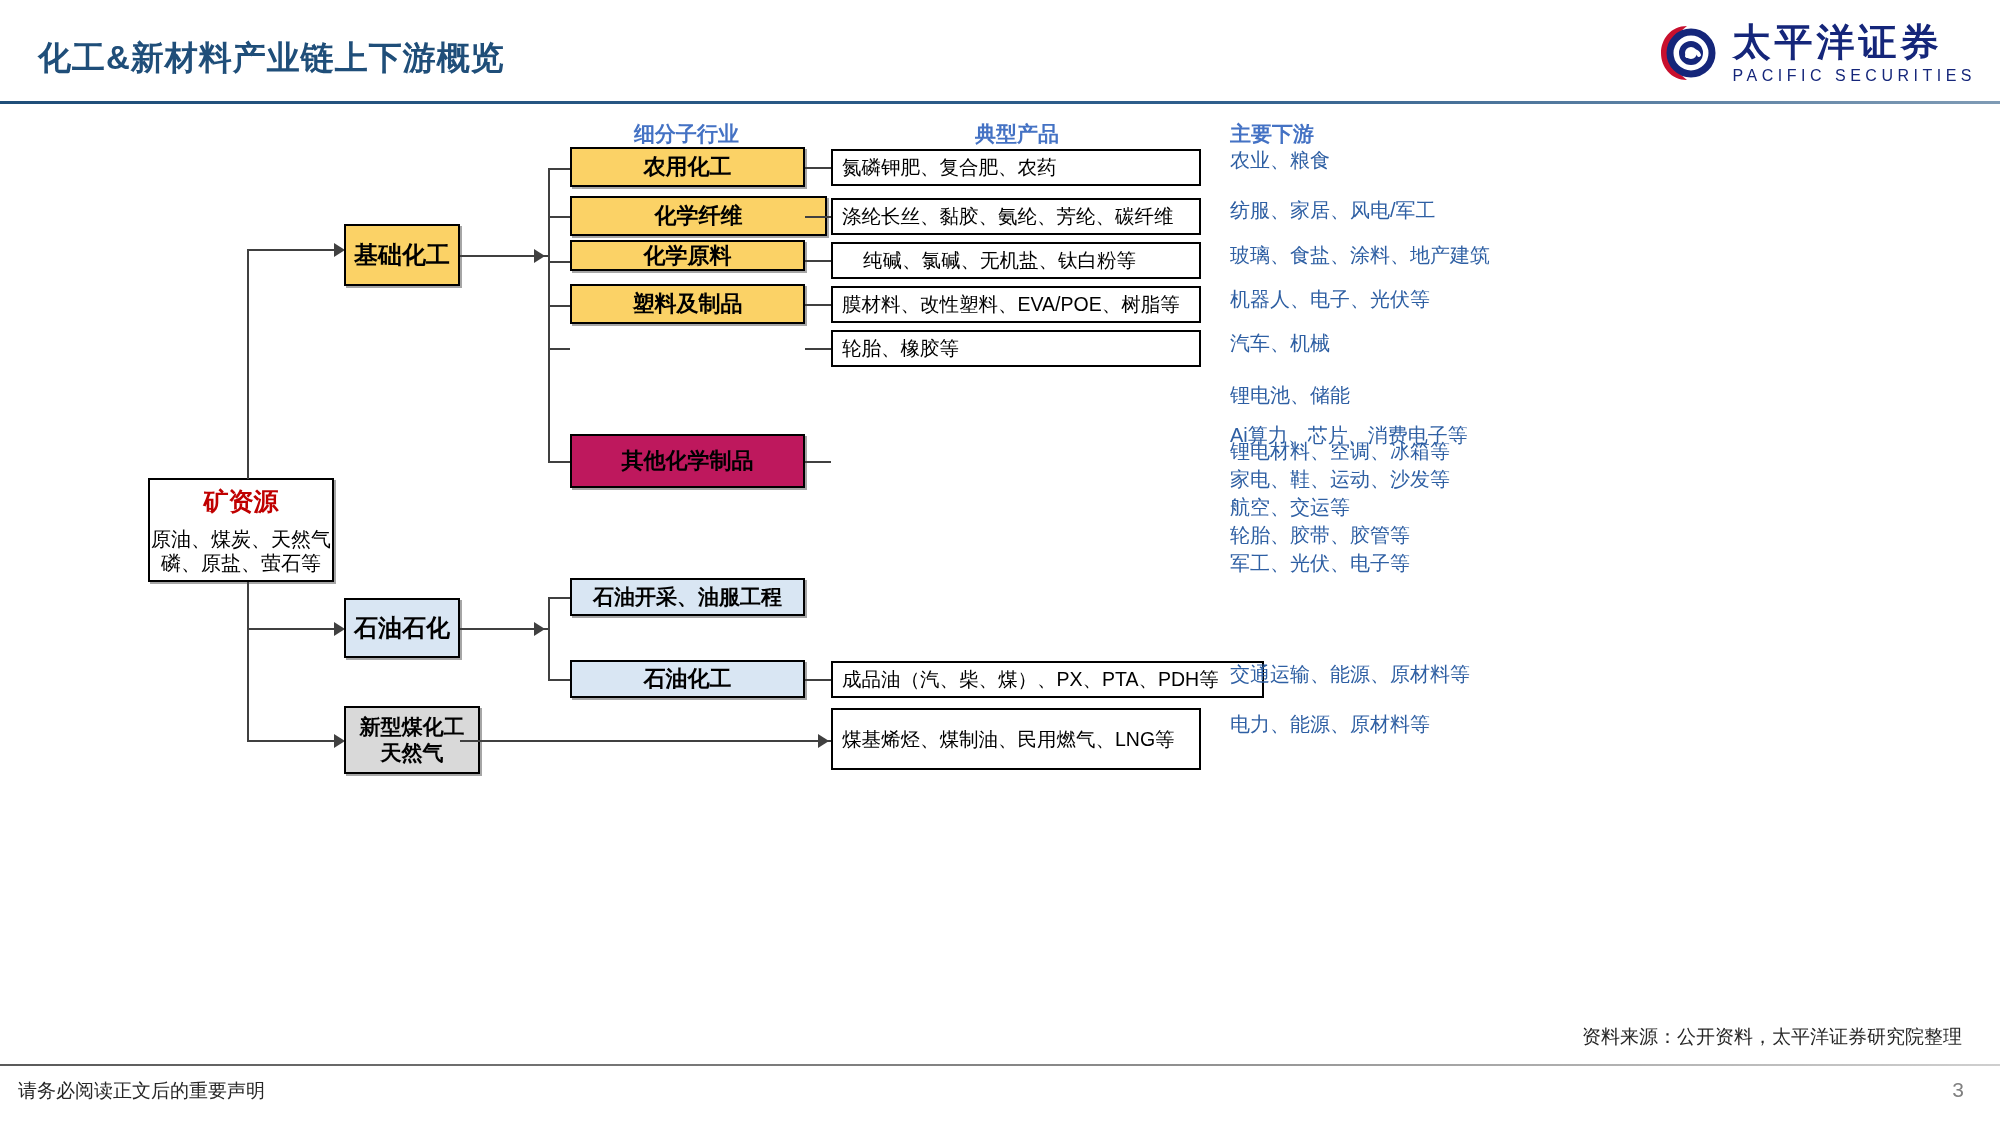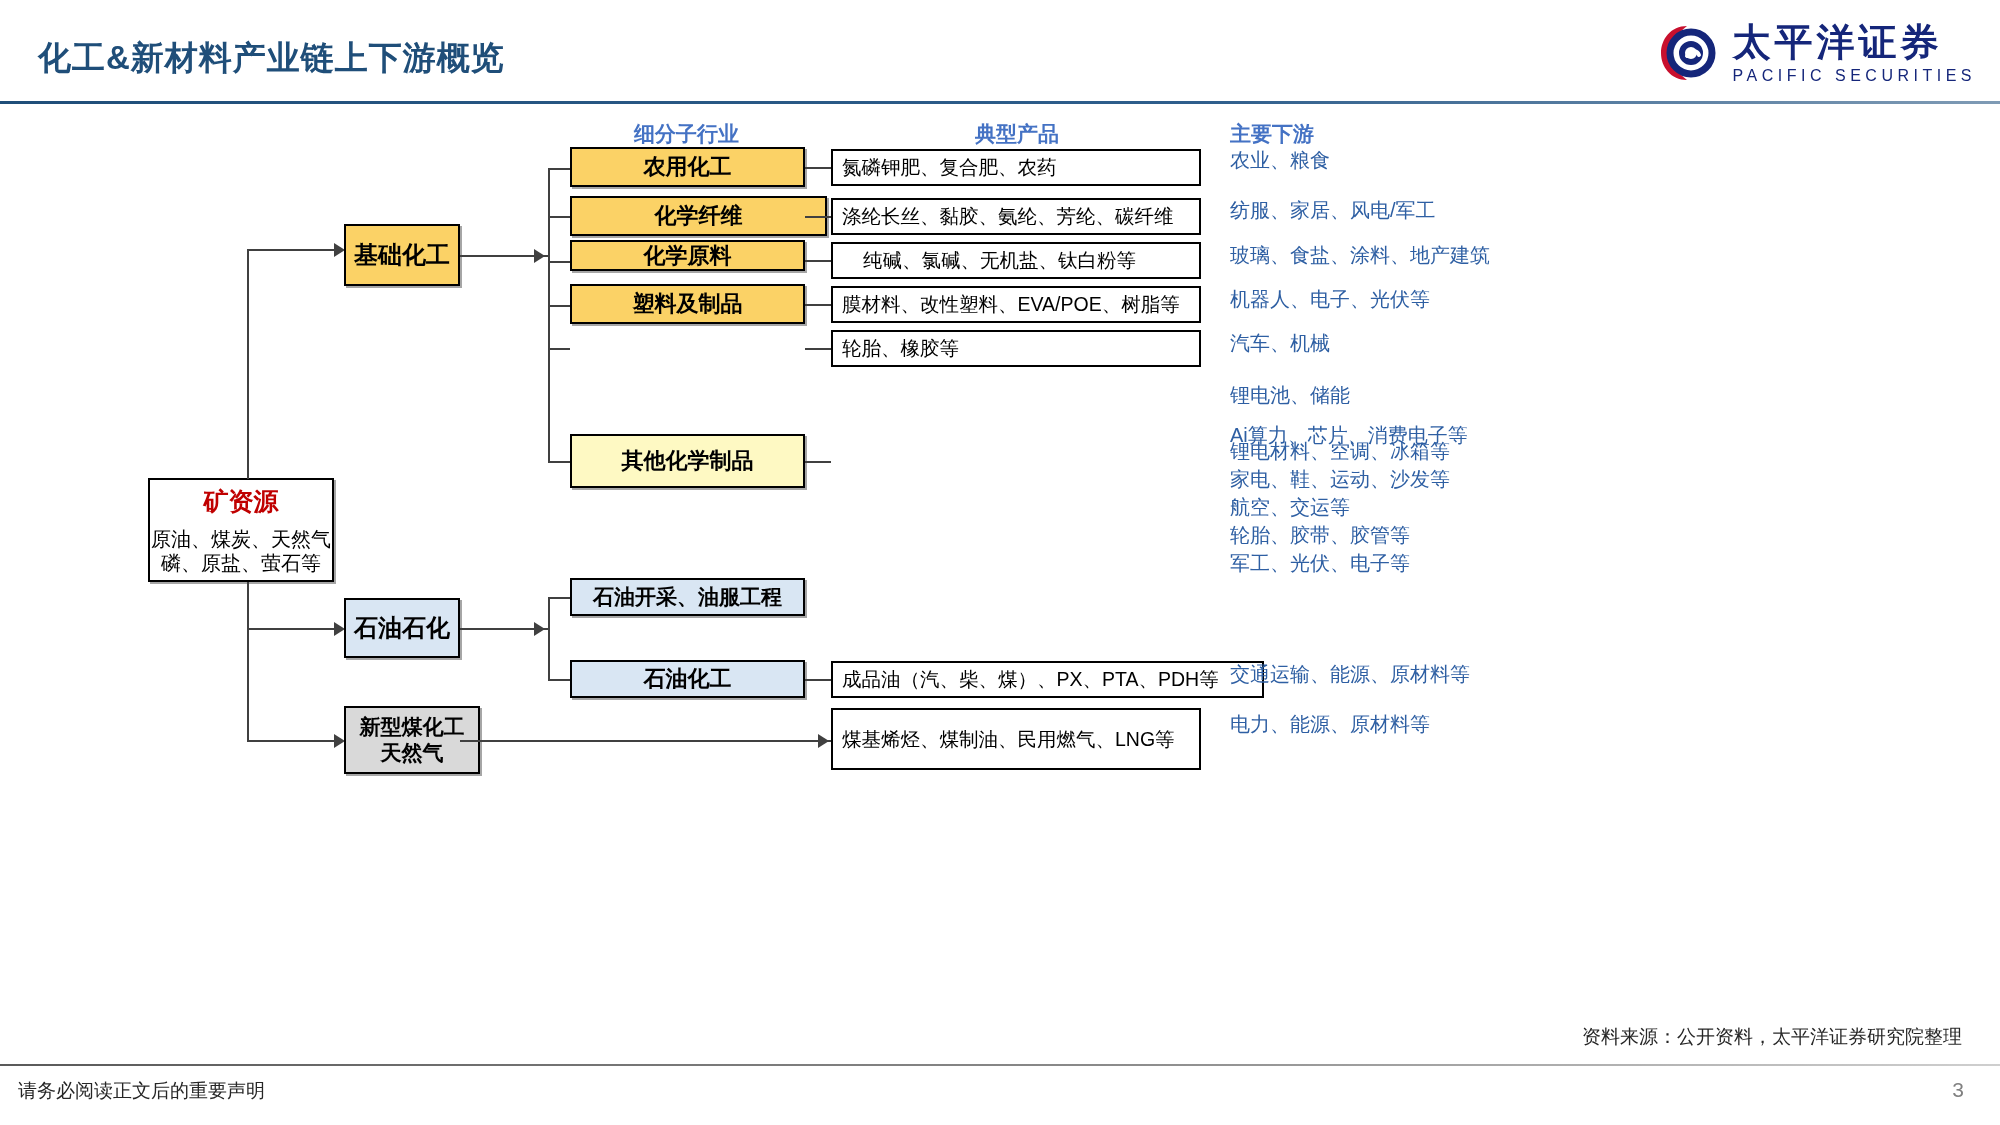"其他化学制品" .box.amber-light { background: #fef9c3 -> #be185d }
